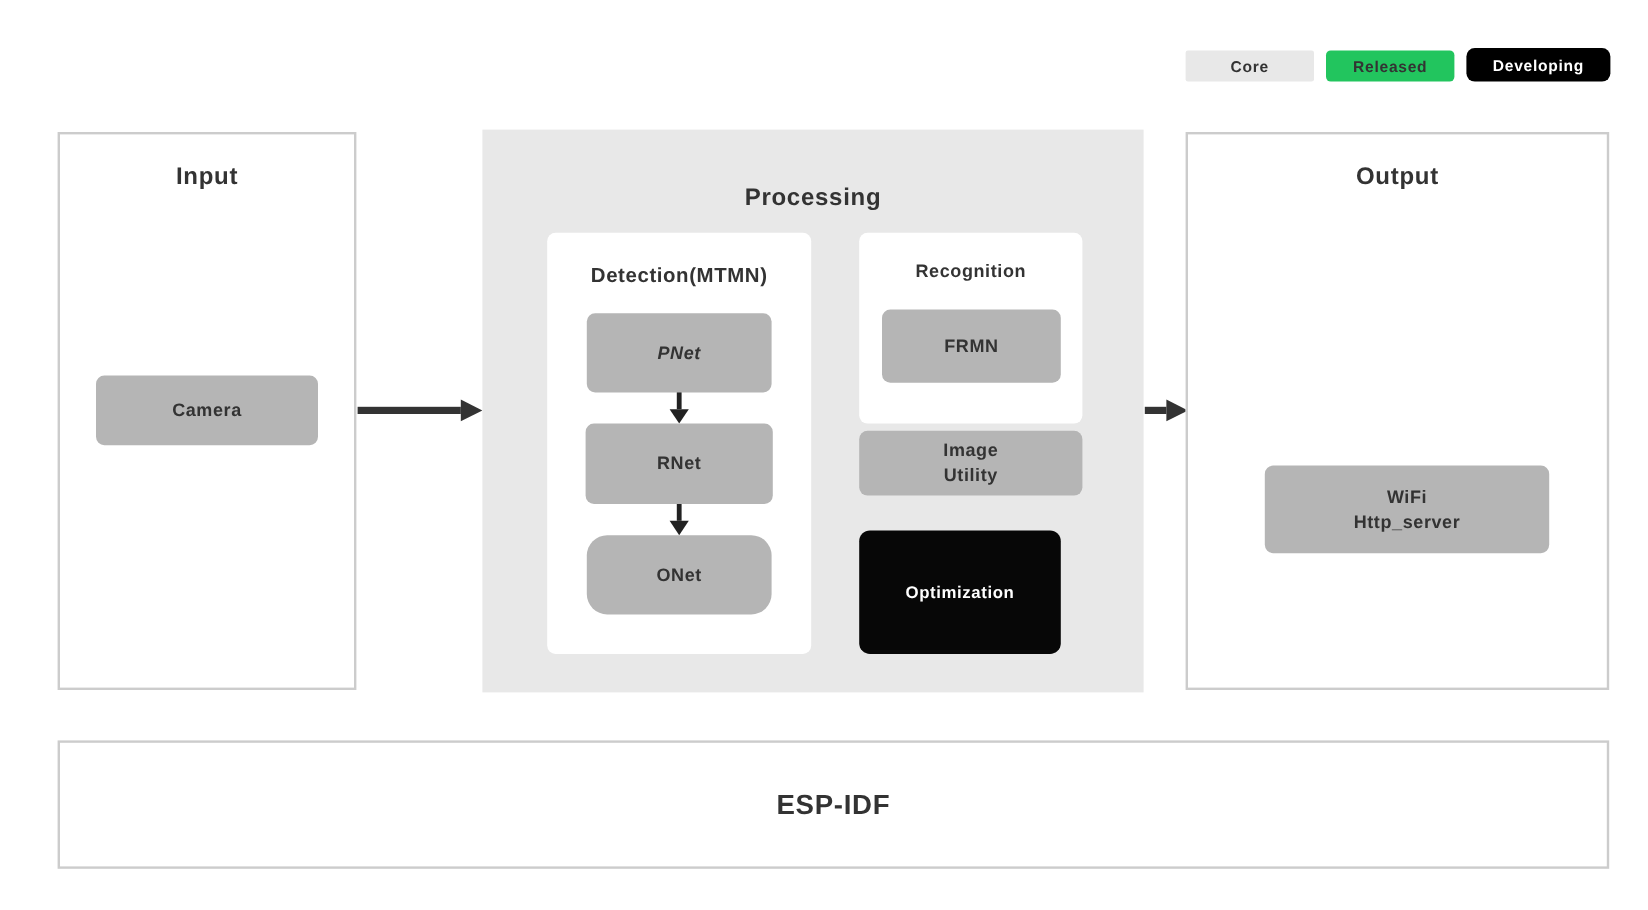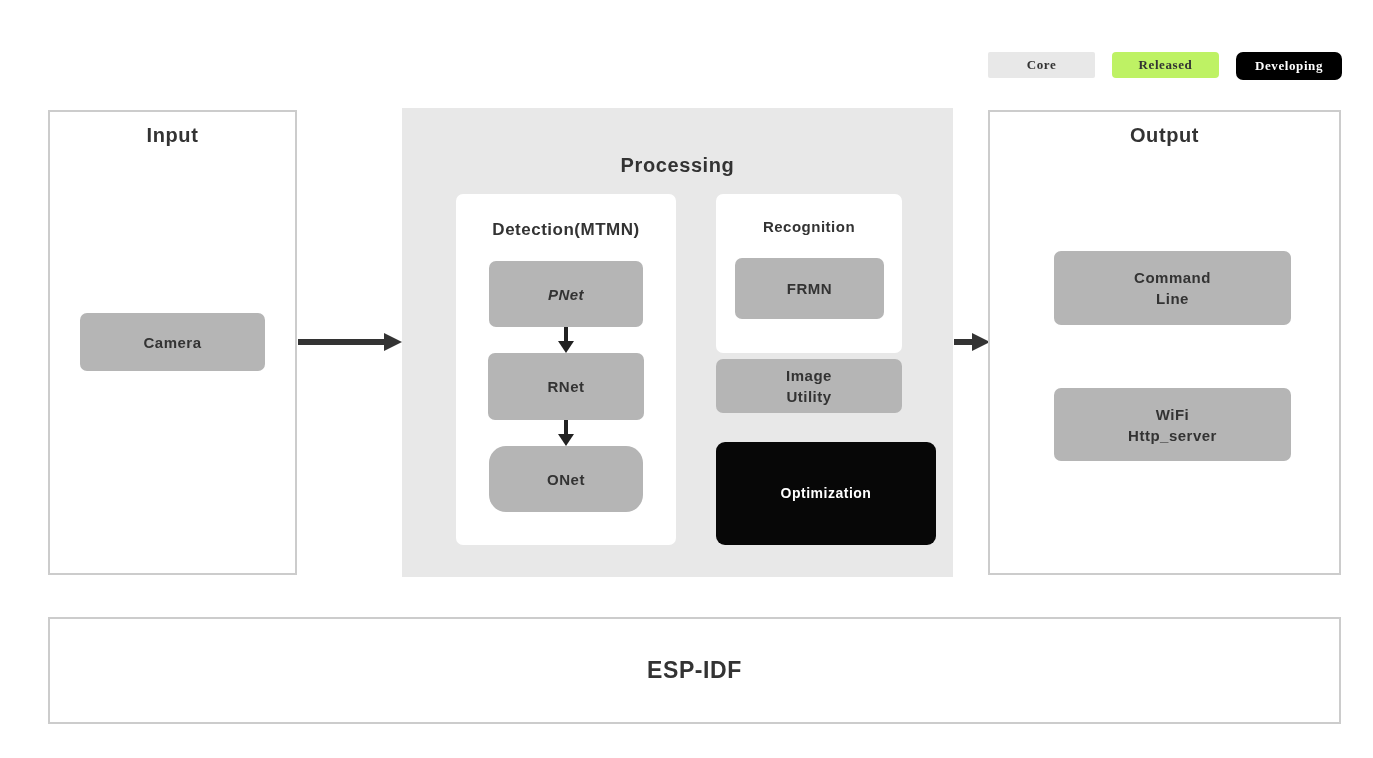"Core" .legend { align-items: flex-start -> flex-end; font-family: Liberation Serif, serif -> none; top: 52px -> 40px }
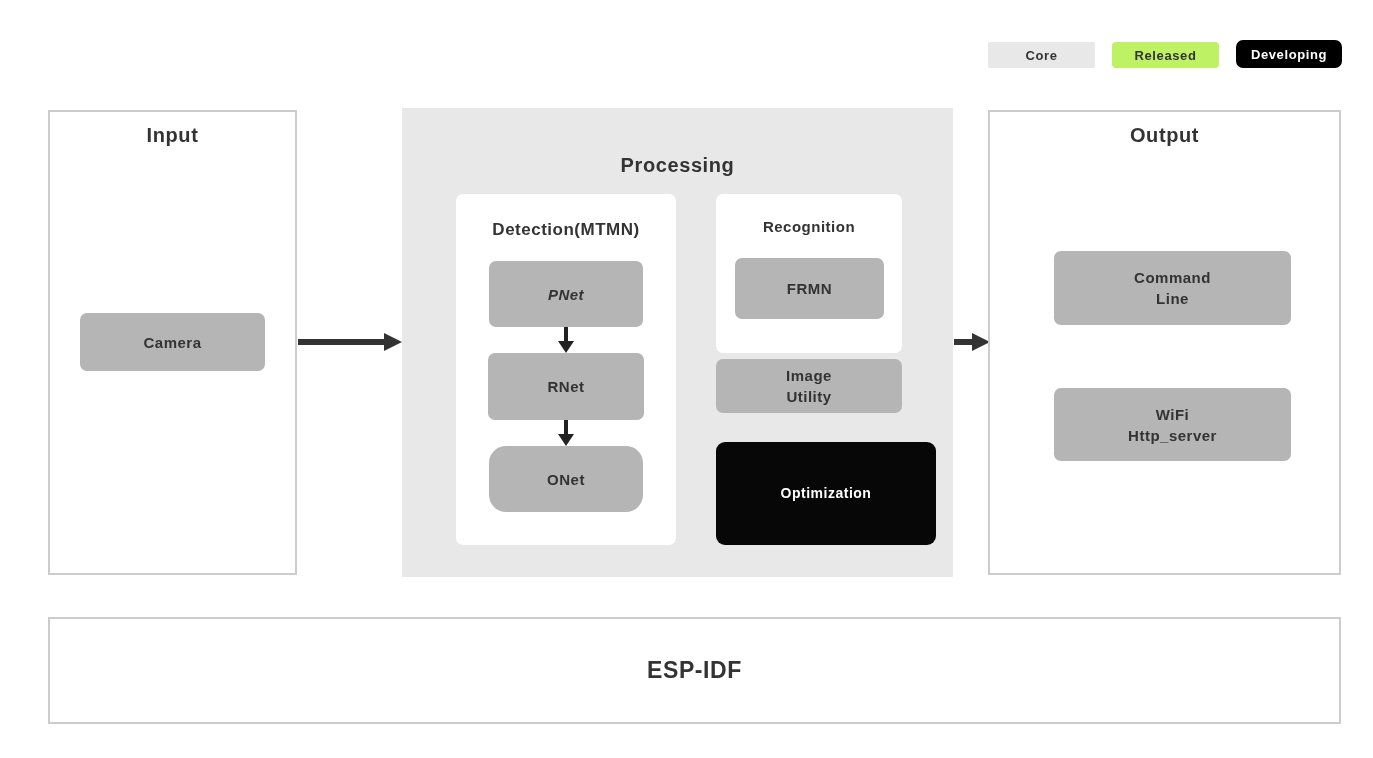"Released" .badge.released { background: #bef264 -> #22c55e }
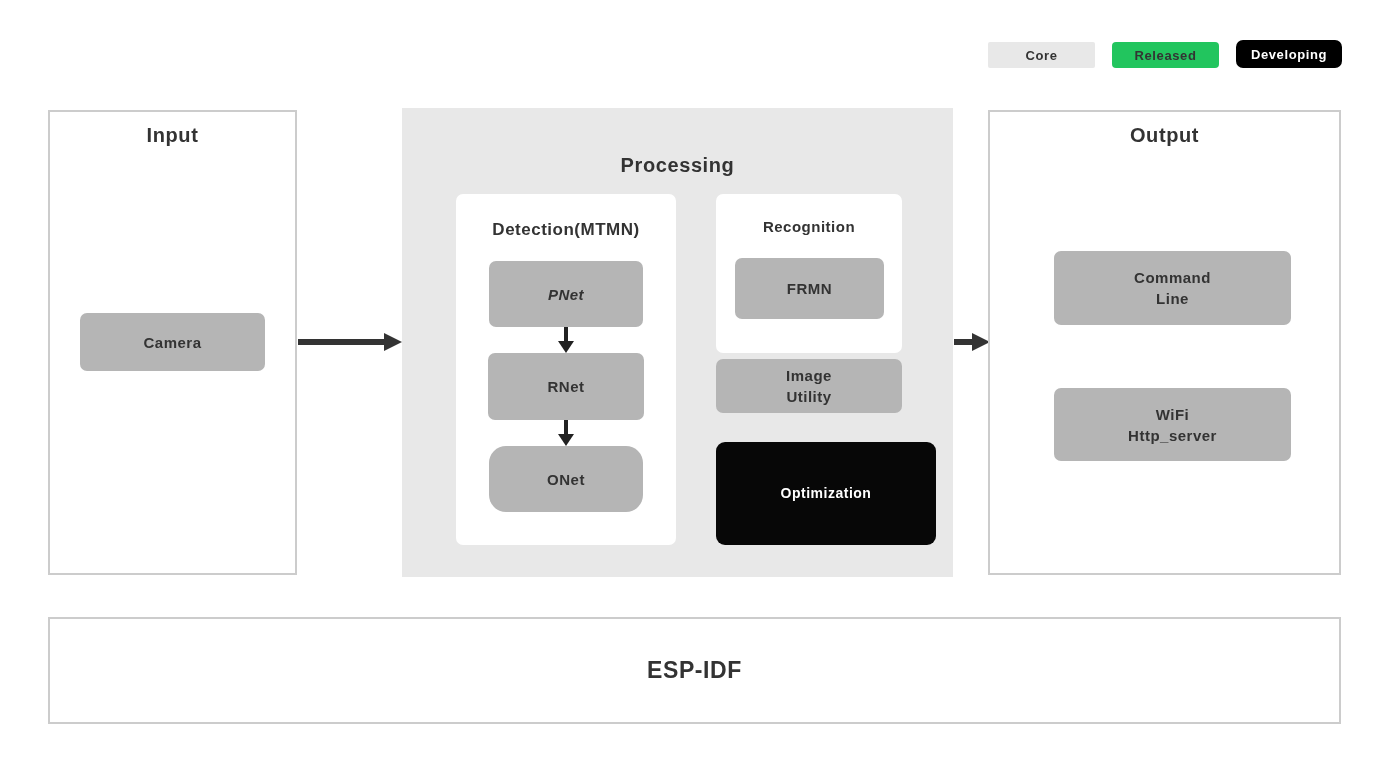"Developing" .badge.developing { width: 106px -> 120px }
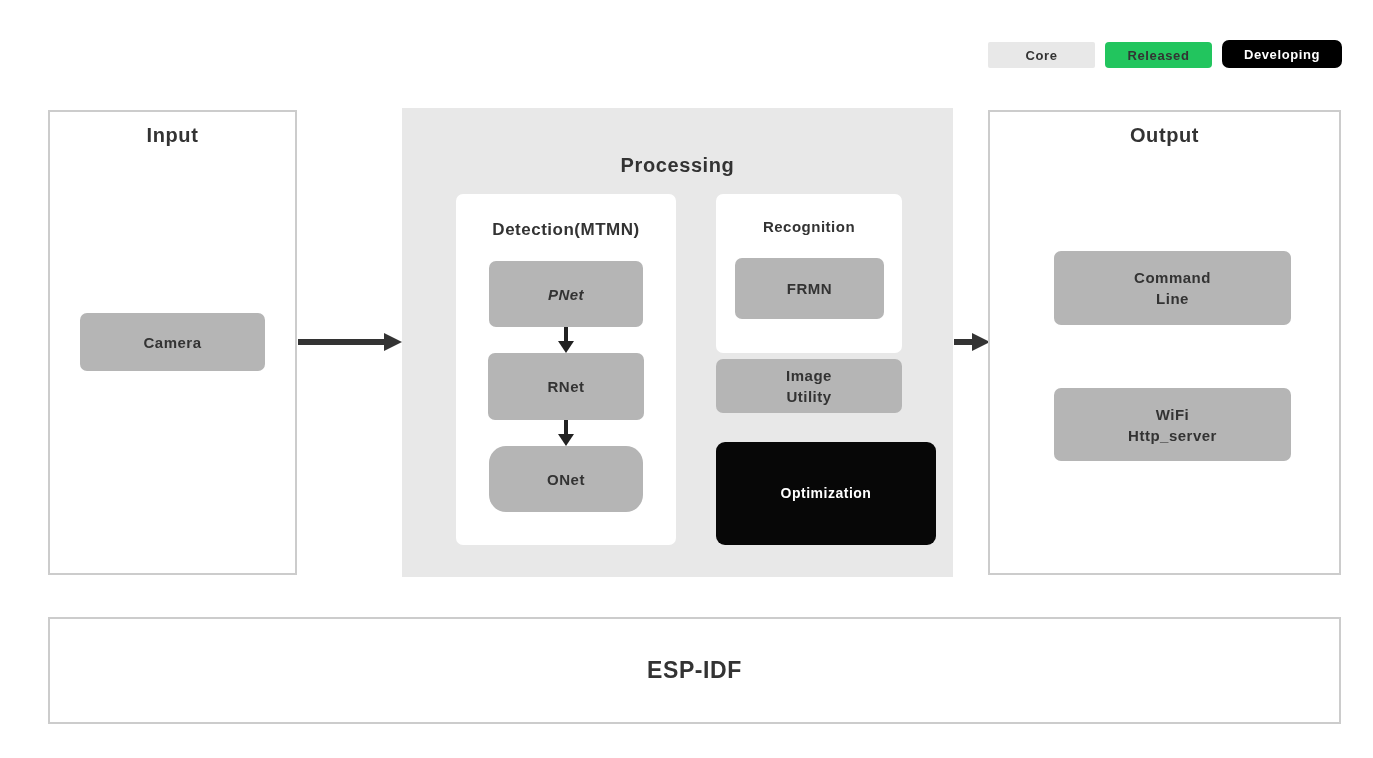"Input" .input-panel .panel-title, .output-panel .panel-title { margin-top: 12px -> 24px }
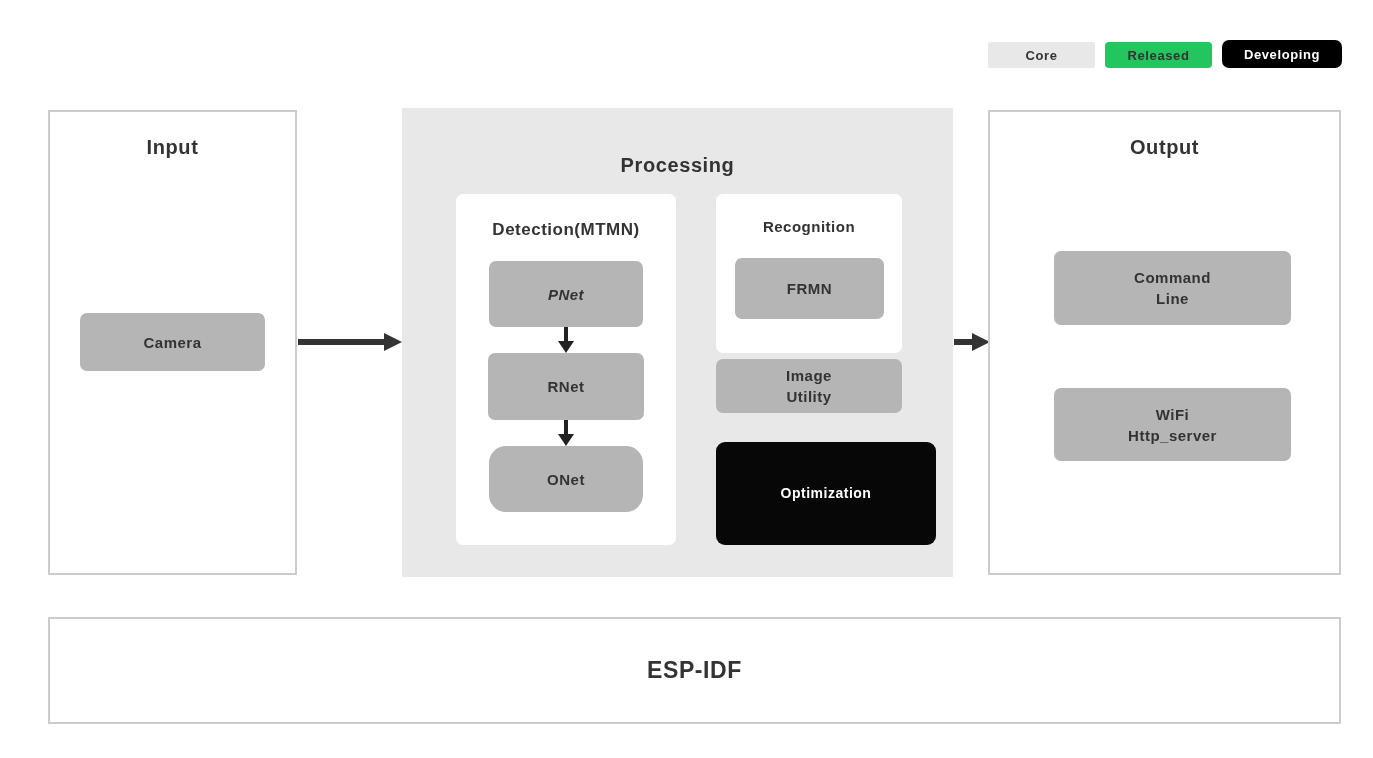"Command" div.module { html: <div> <span>Command</span> <span>Line</span> </div> -> none }
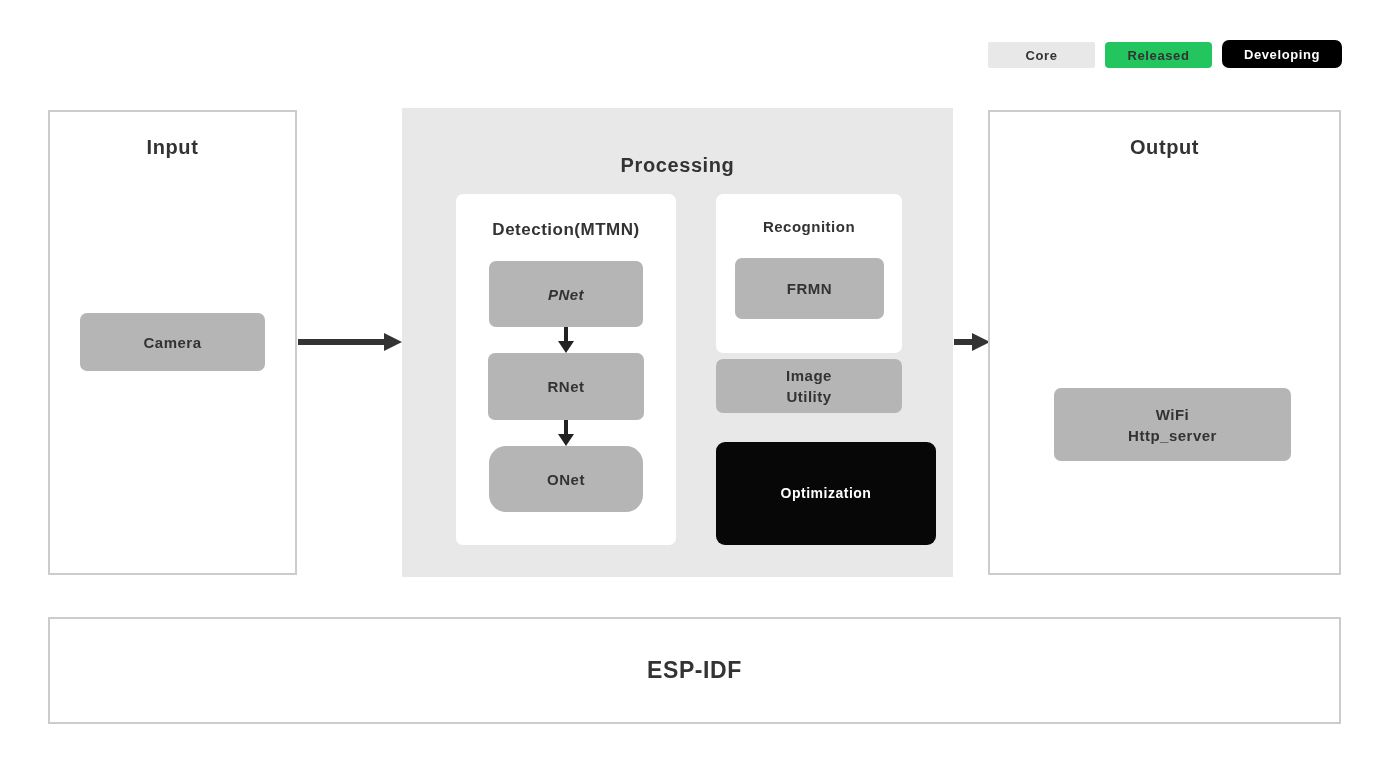"Optimization" .optimization-box { width: 220px -> 168px }
